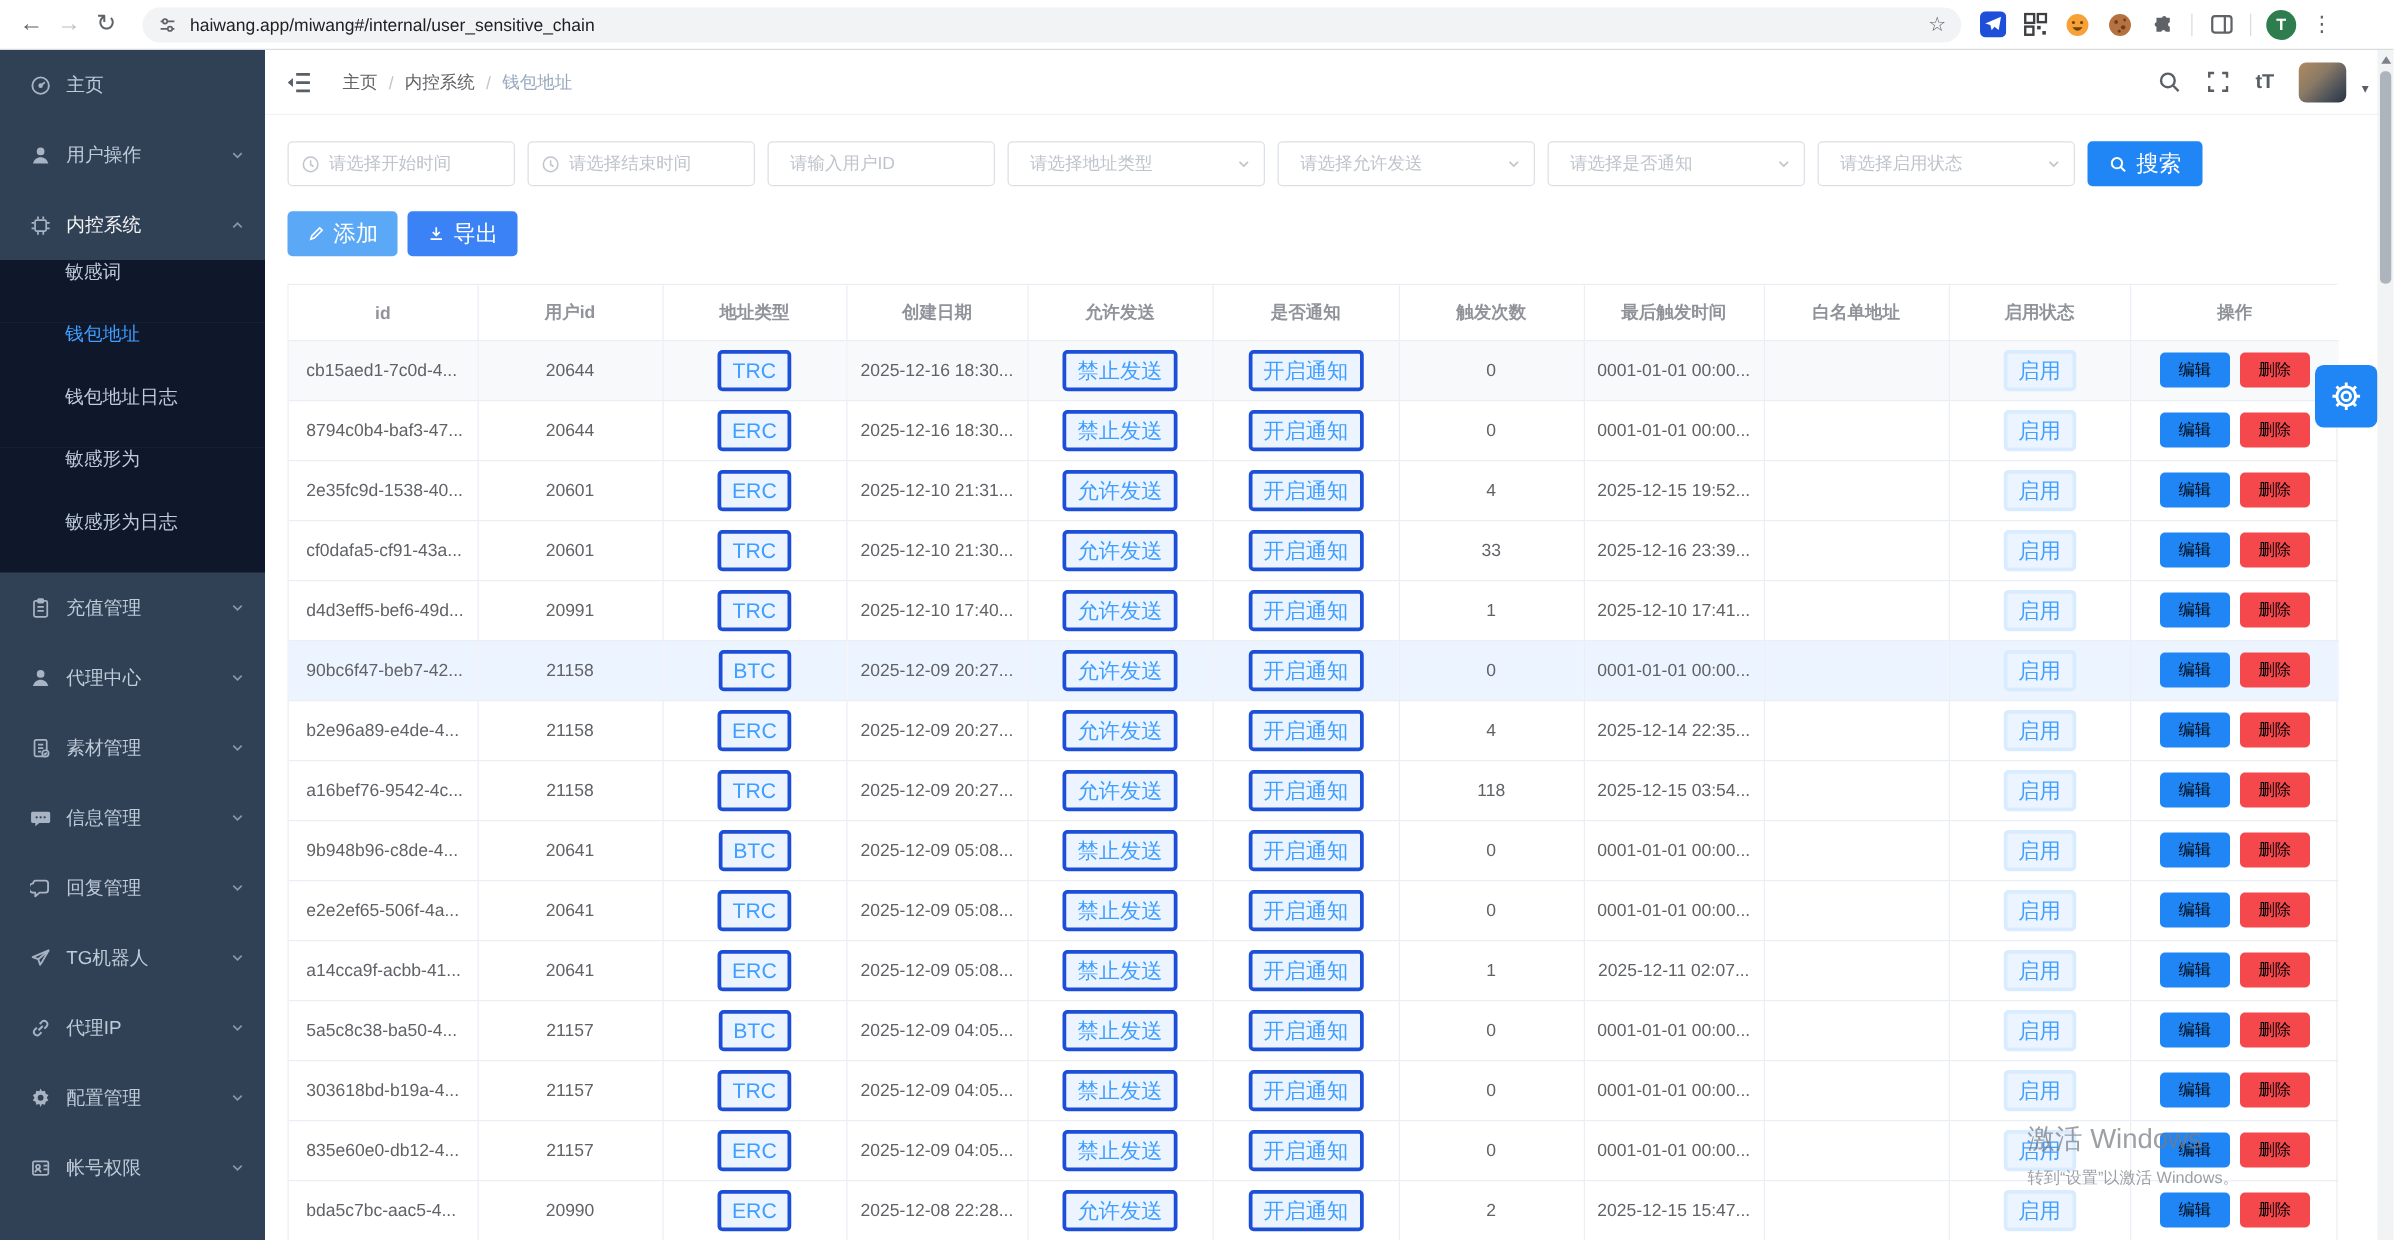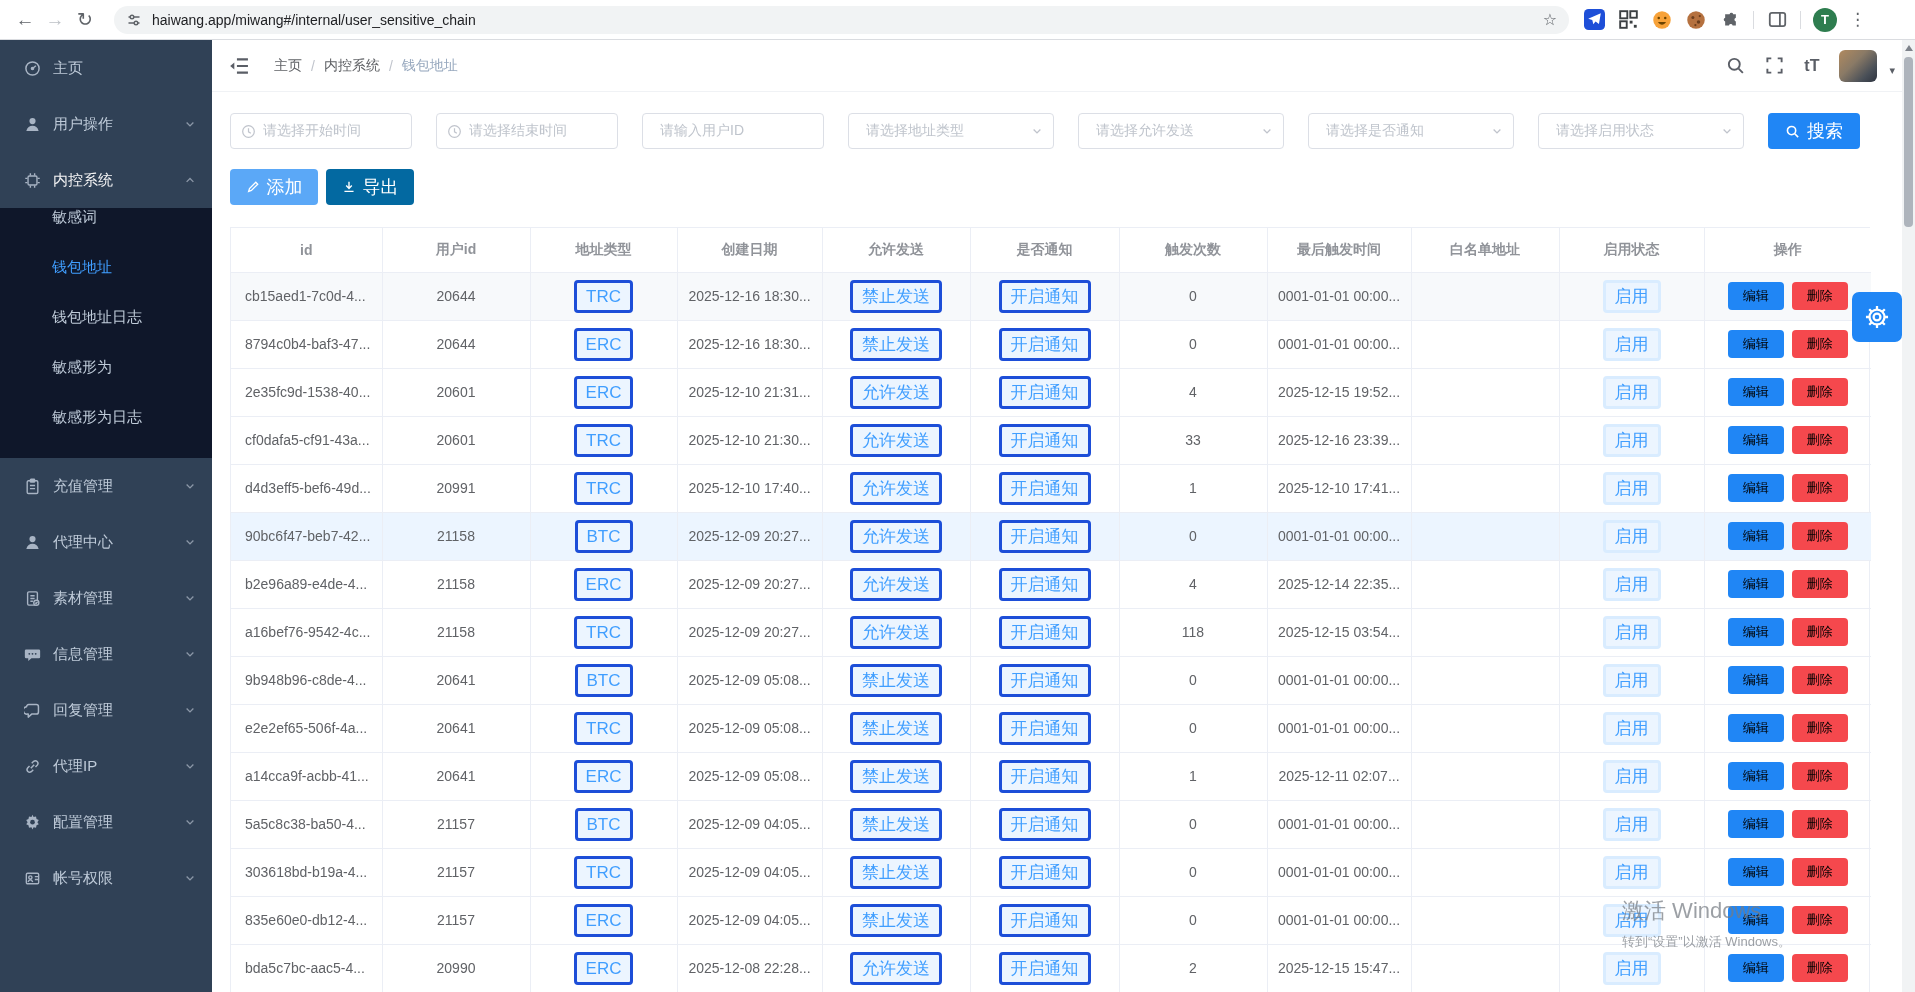"请选择开始时间" .filters { gap: 24px -> 10px }
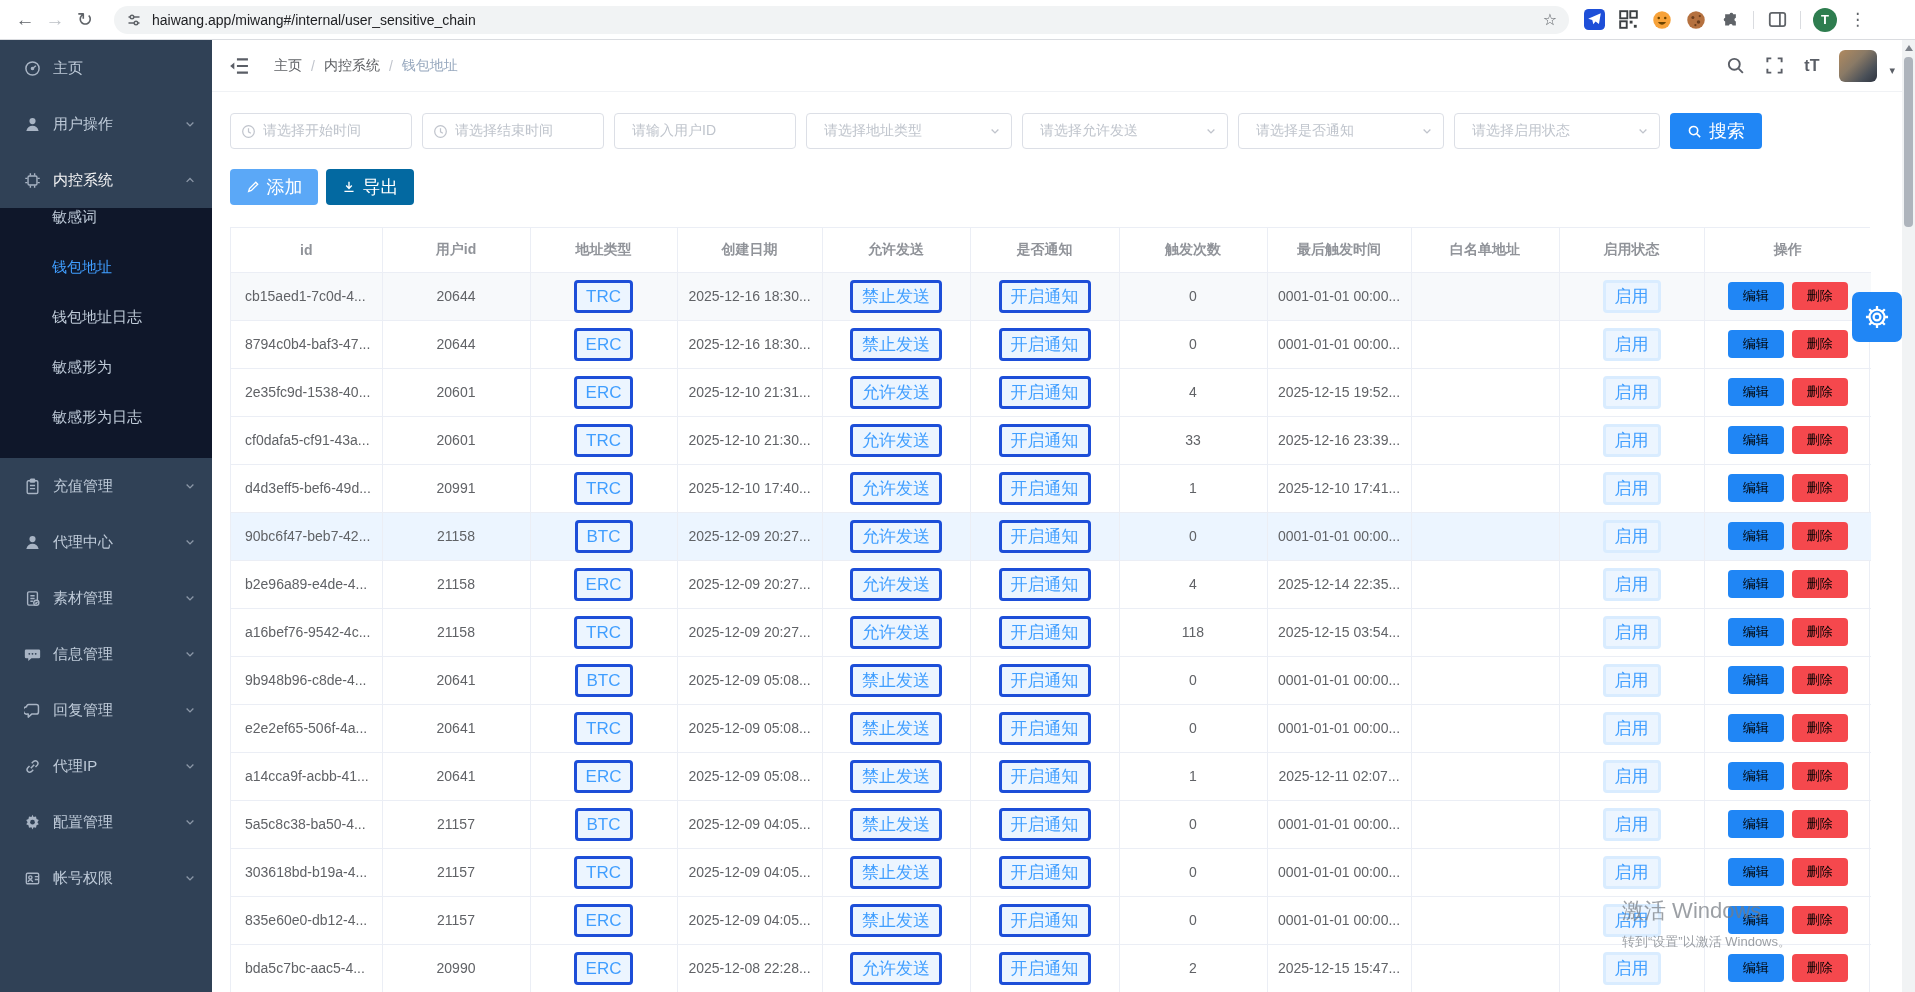"导出" .export-btn { background: #0369a1 -> #3b82f6 }
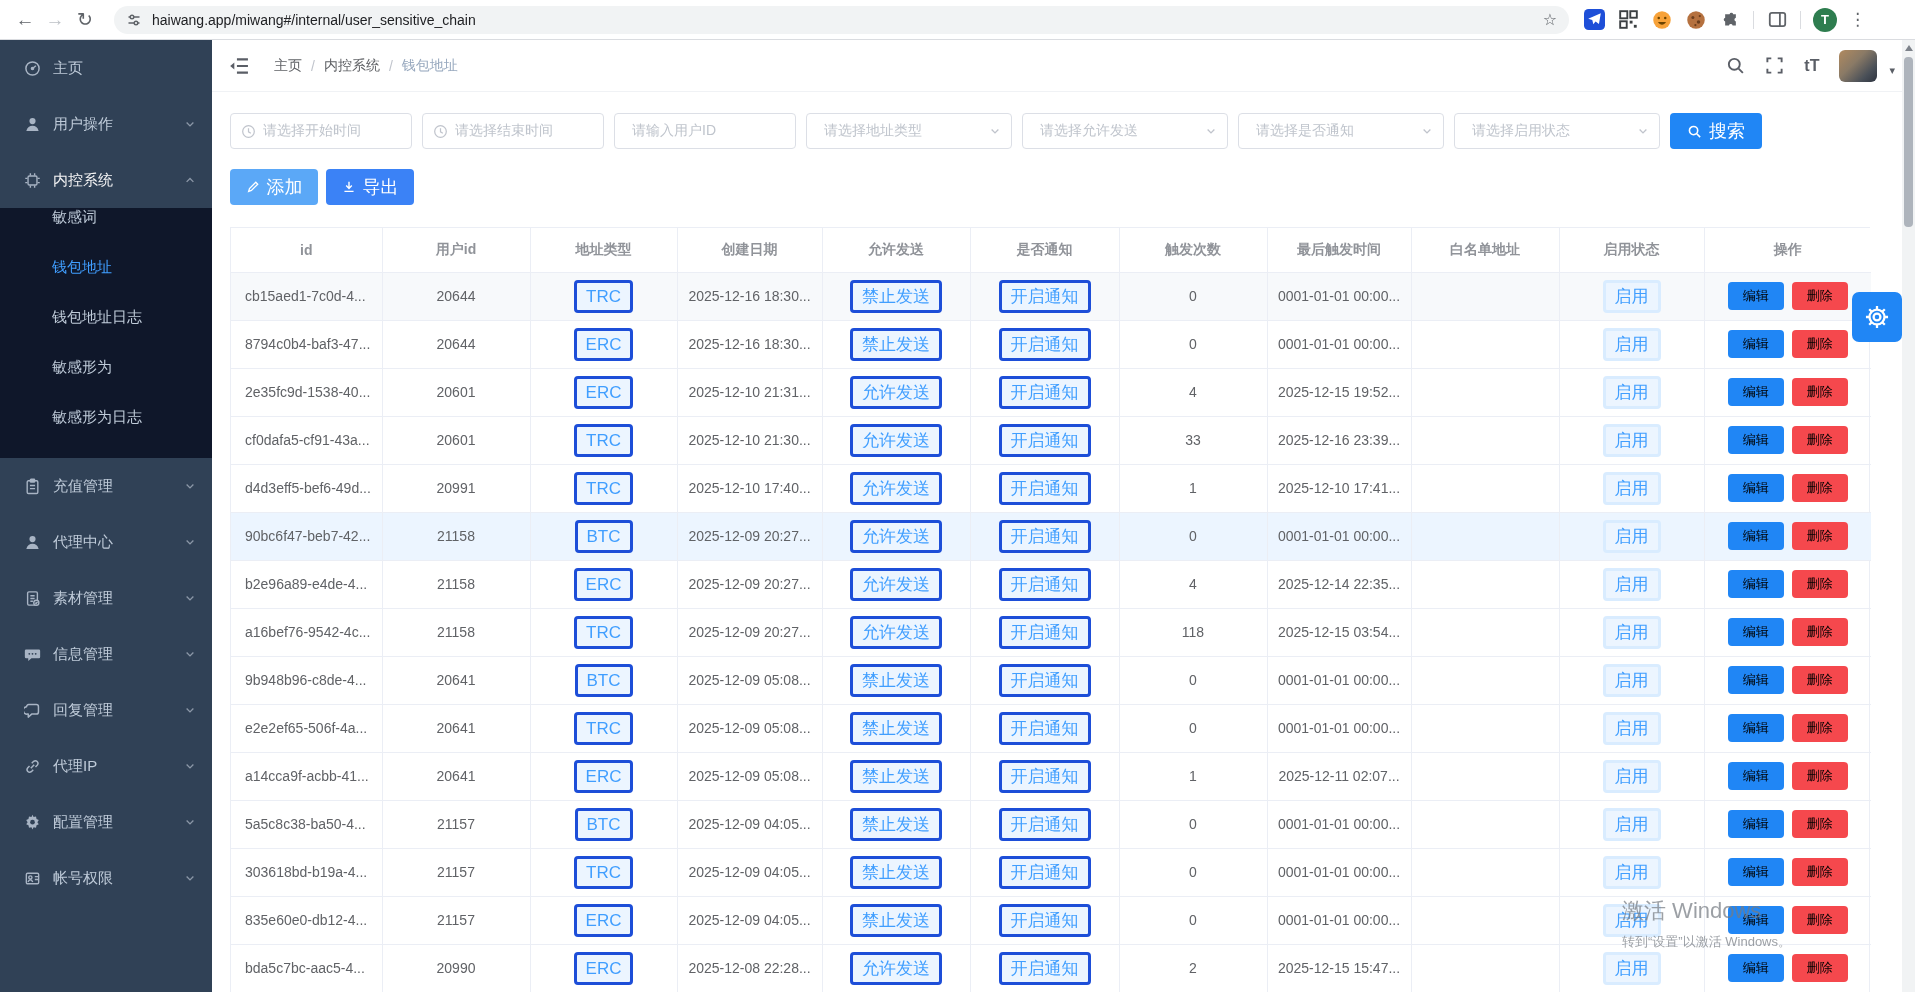"TG机器人" div.side-item { html: none -> <div> <span> <svg> <path></path> <path></path> </svg> </span> <span>TG机器人</span> <span> <svg> <path></path> </svg> </span> </div> }
